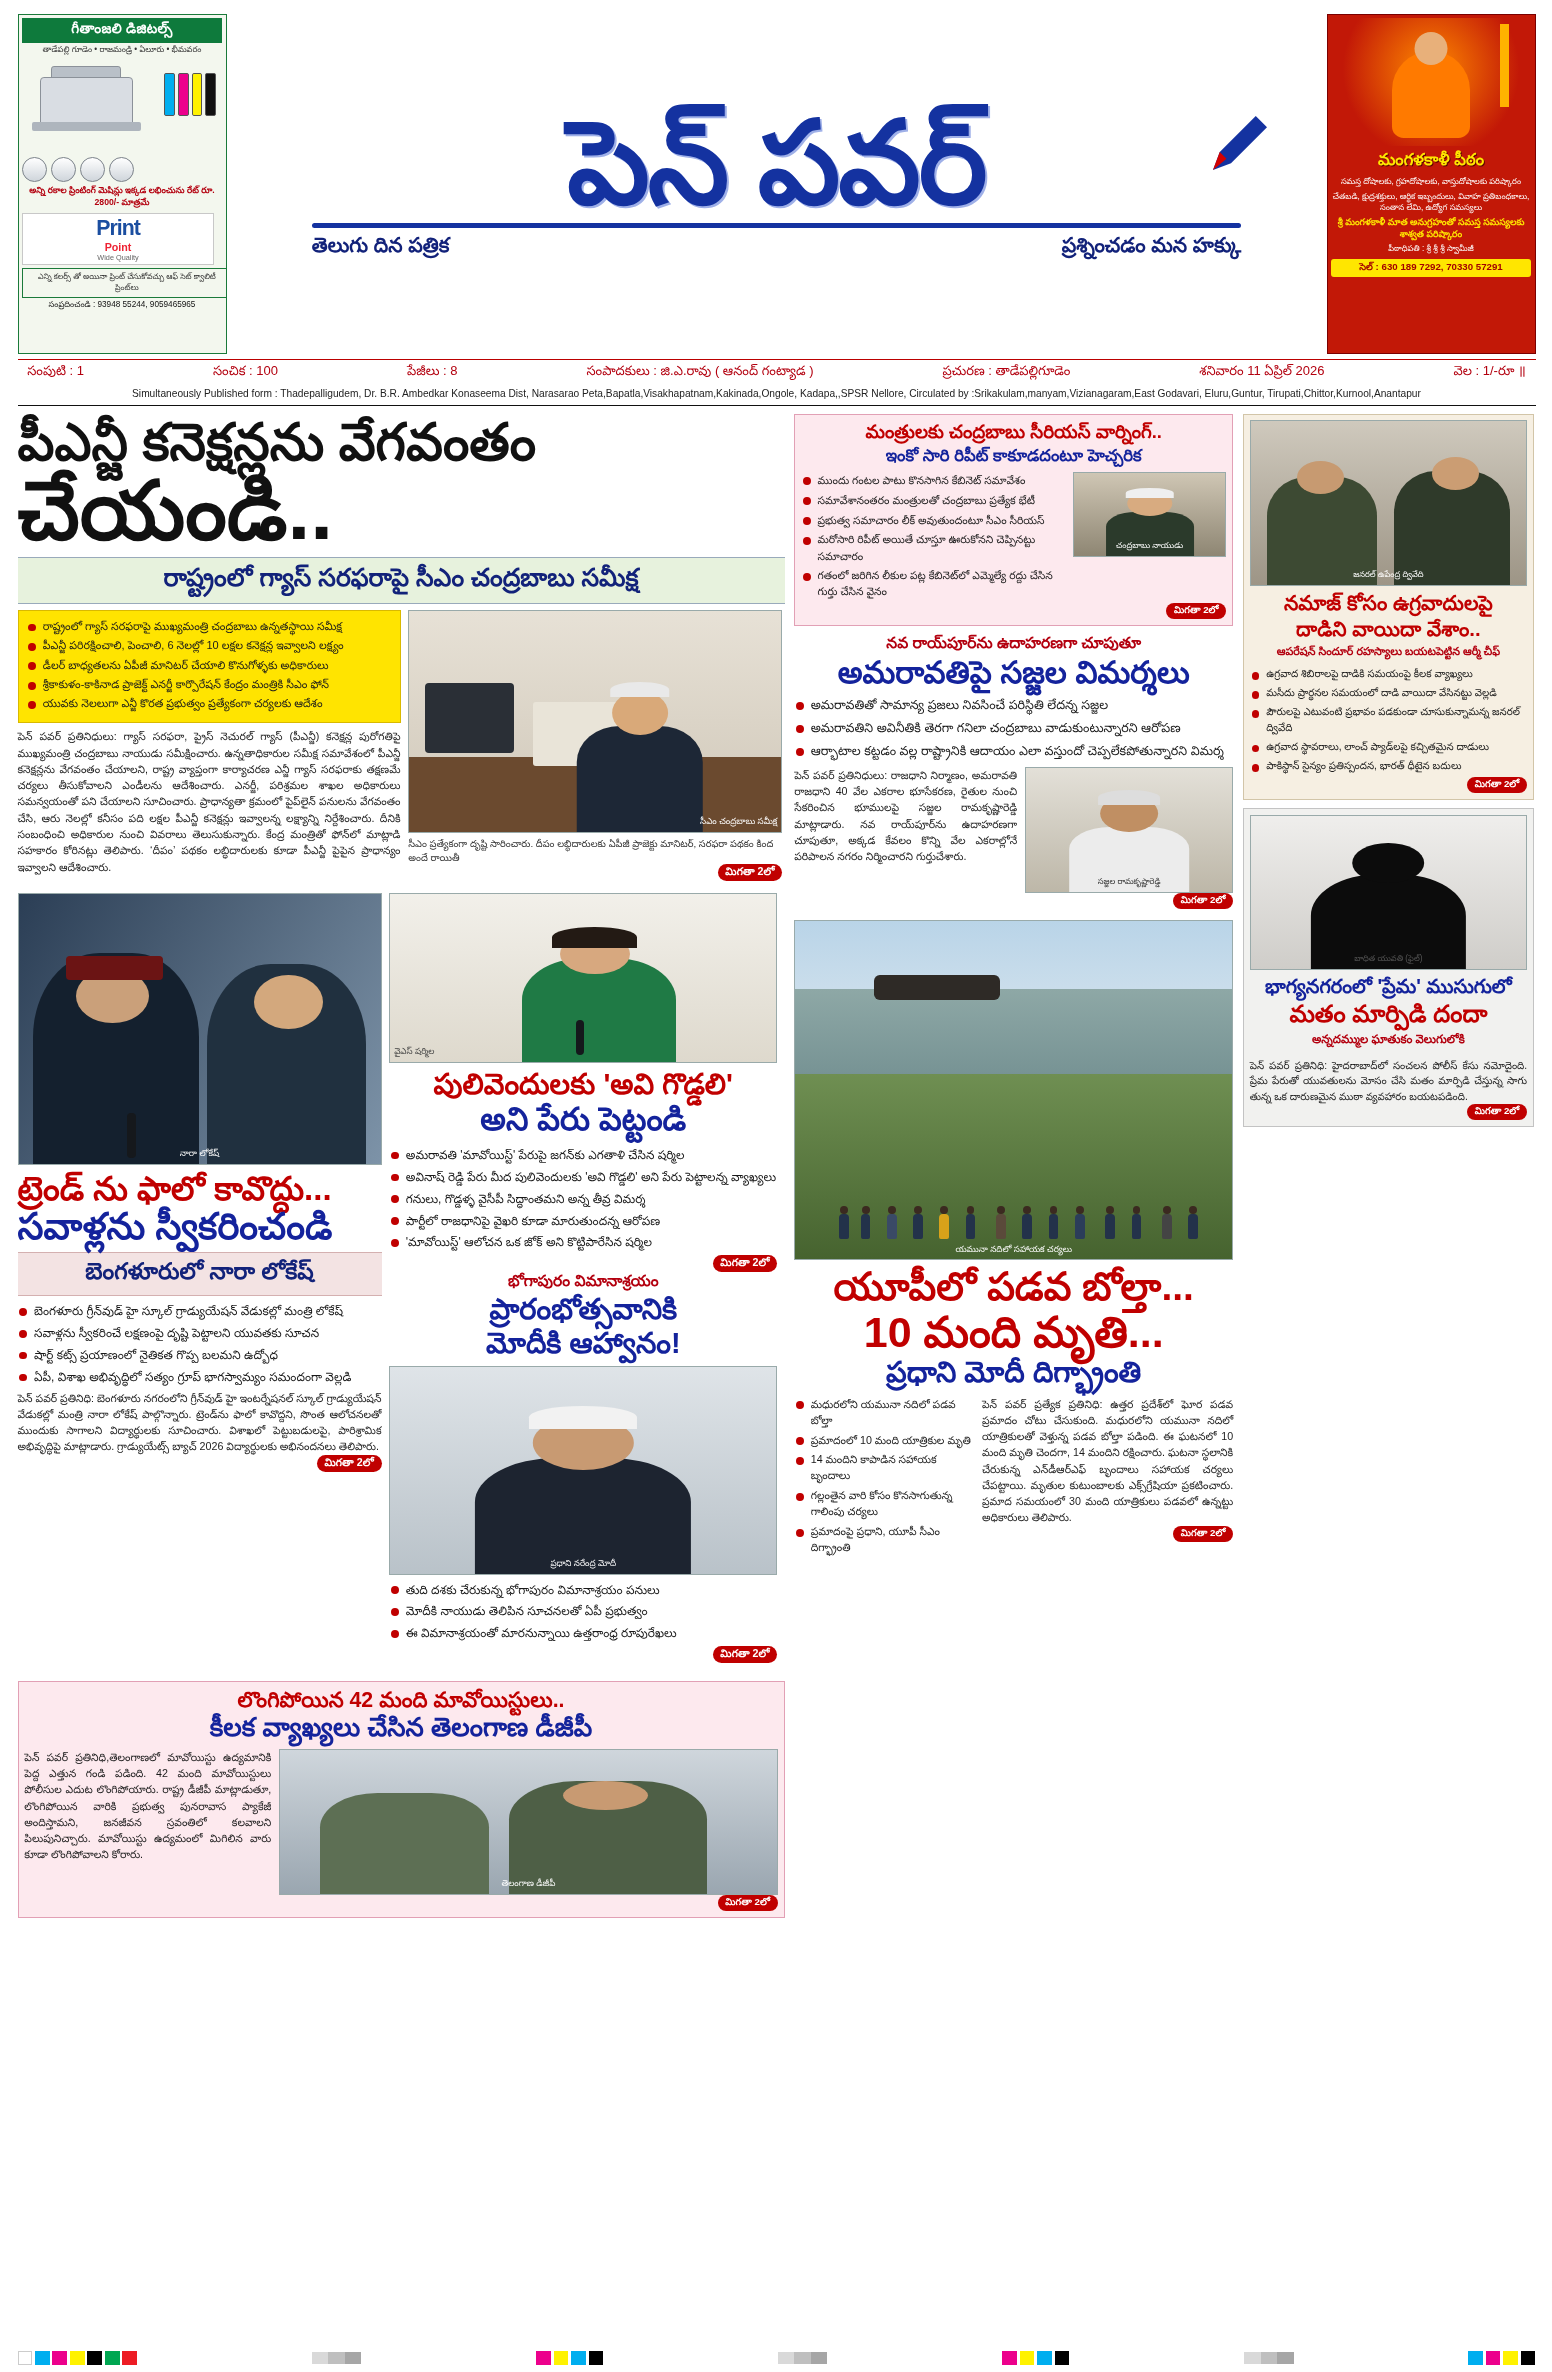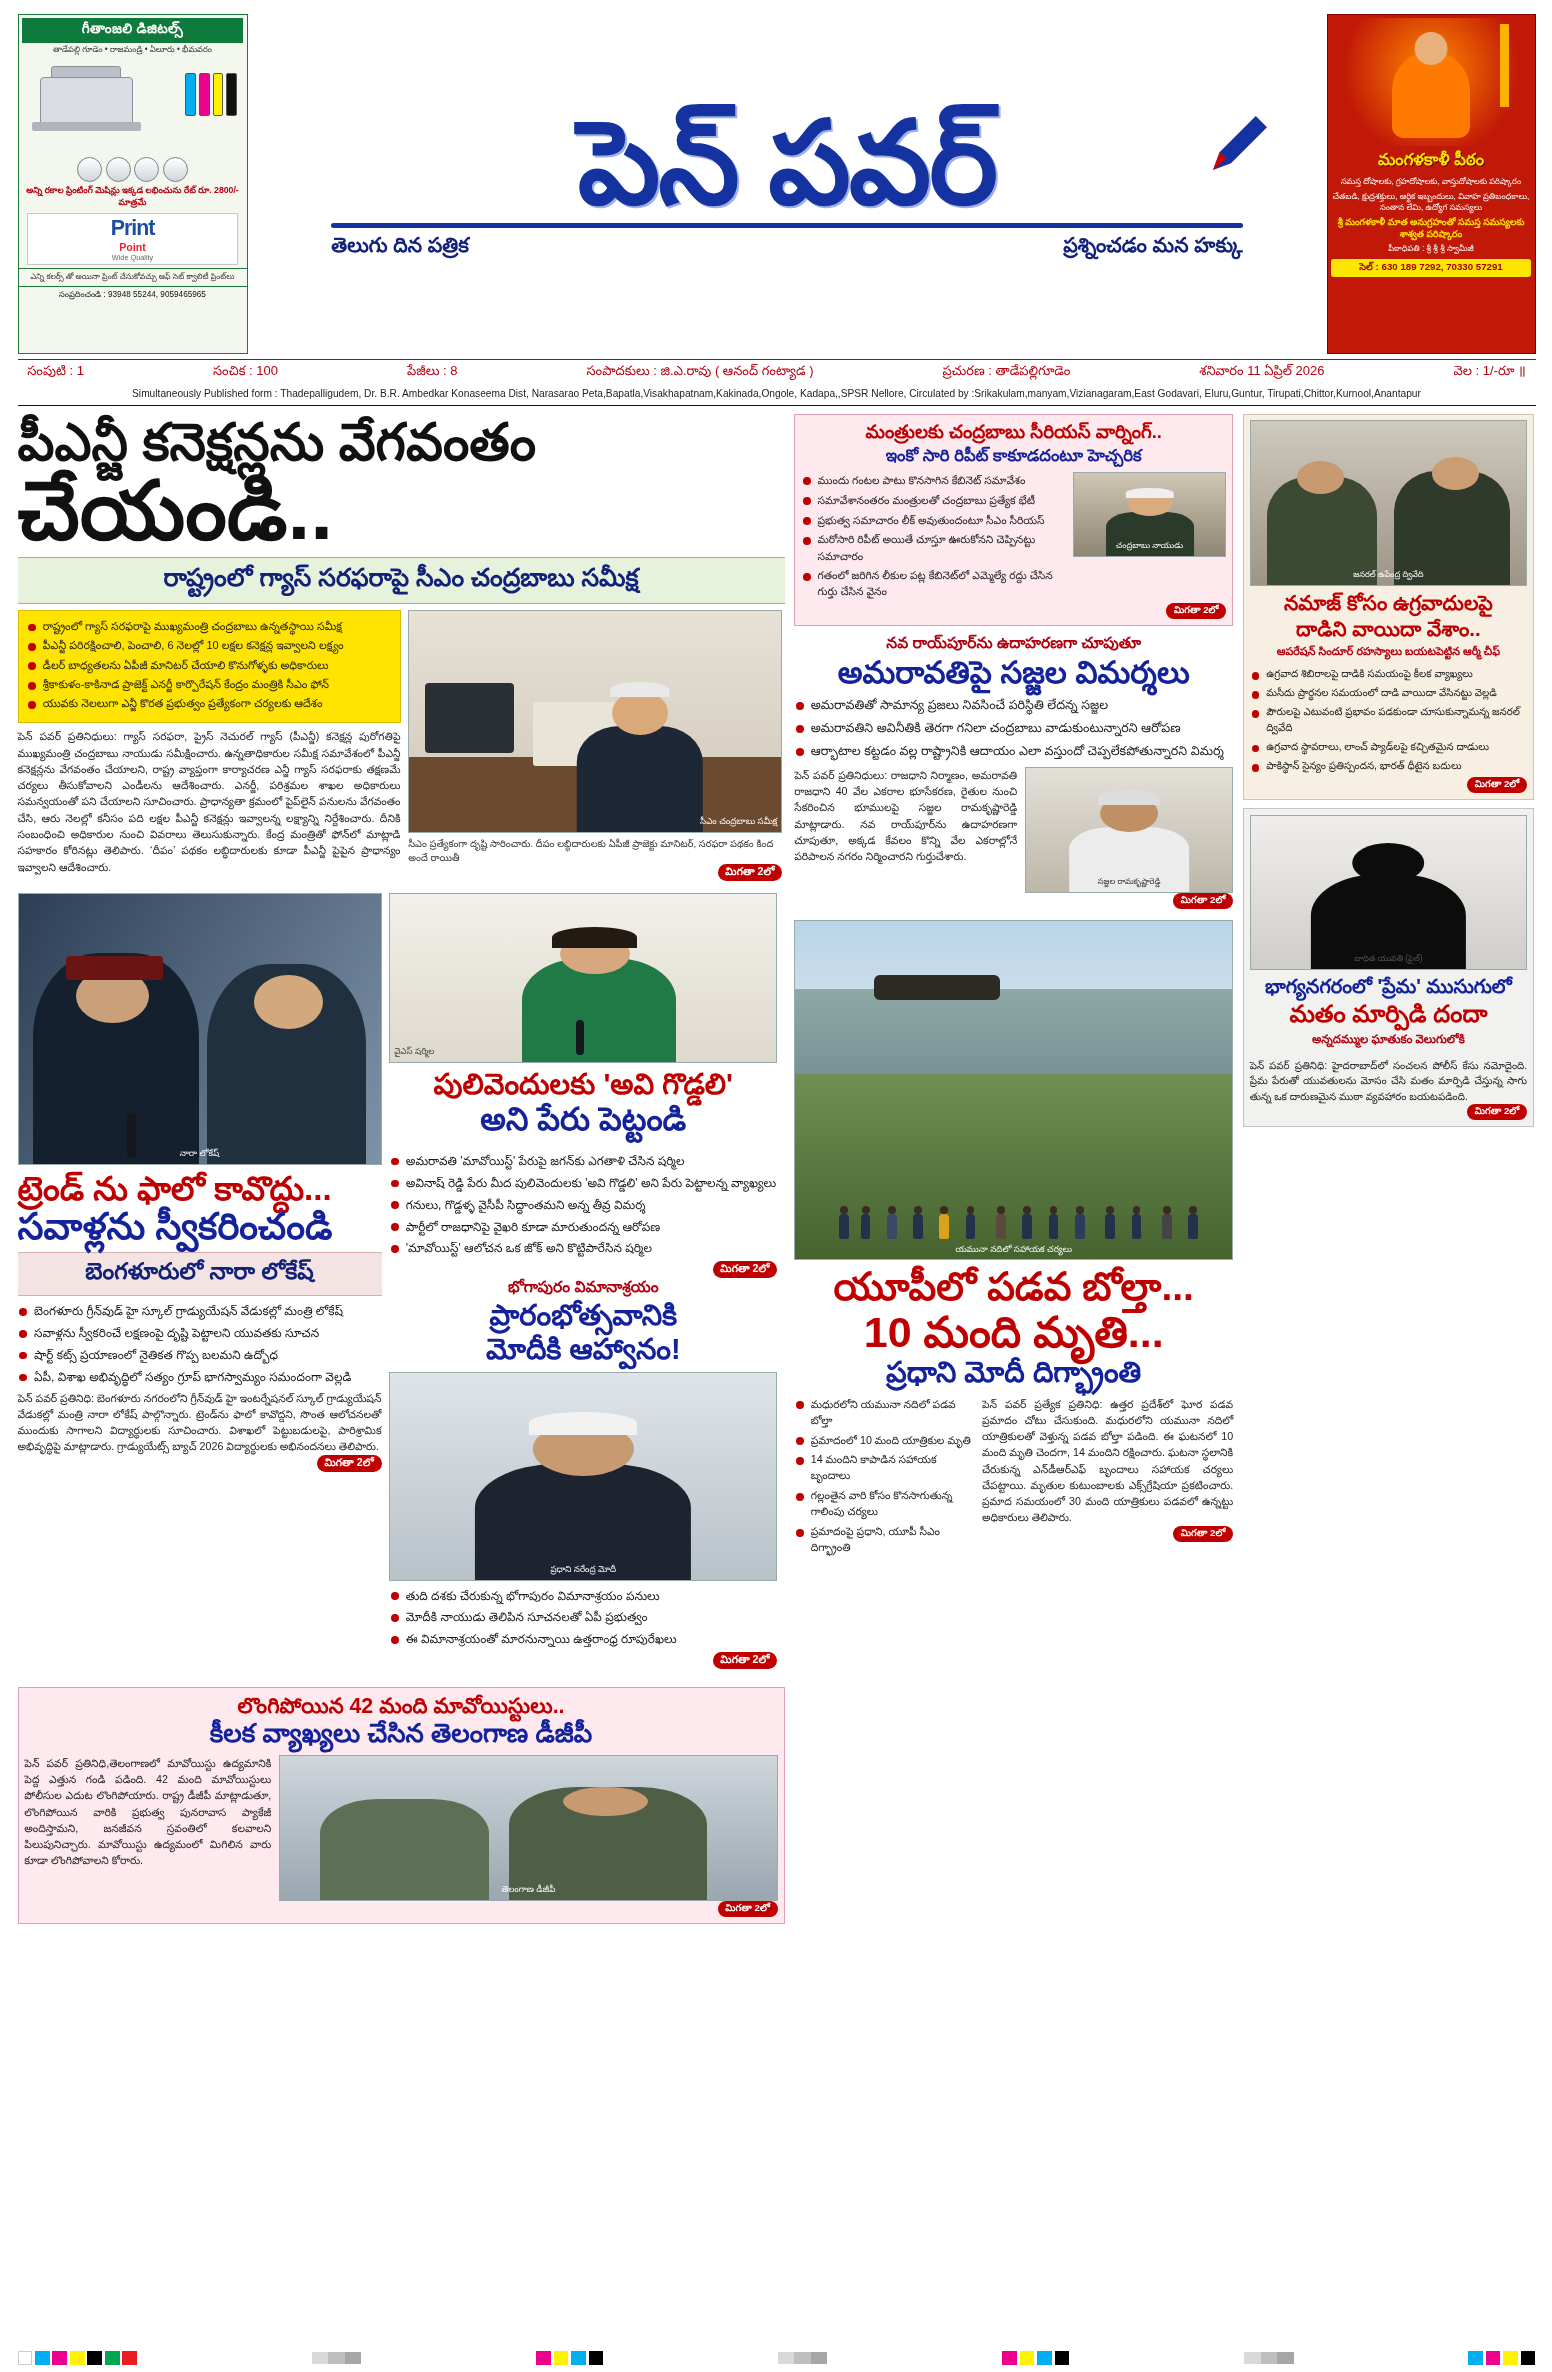"గీతాంజలి డిజిటల్స్" .ad-left { align-items: center -> none; width: 230px -> 209px }
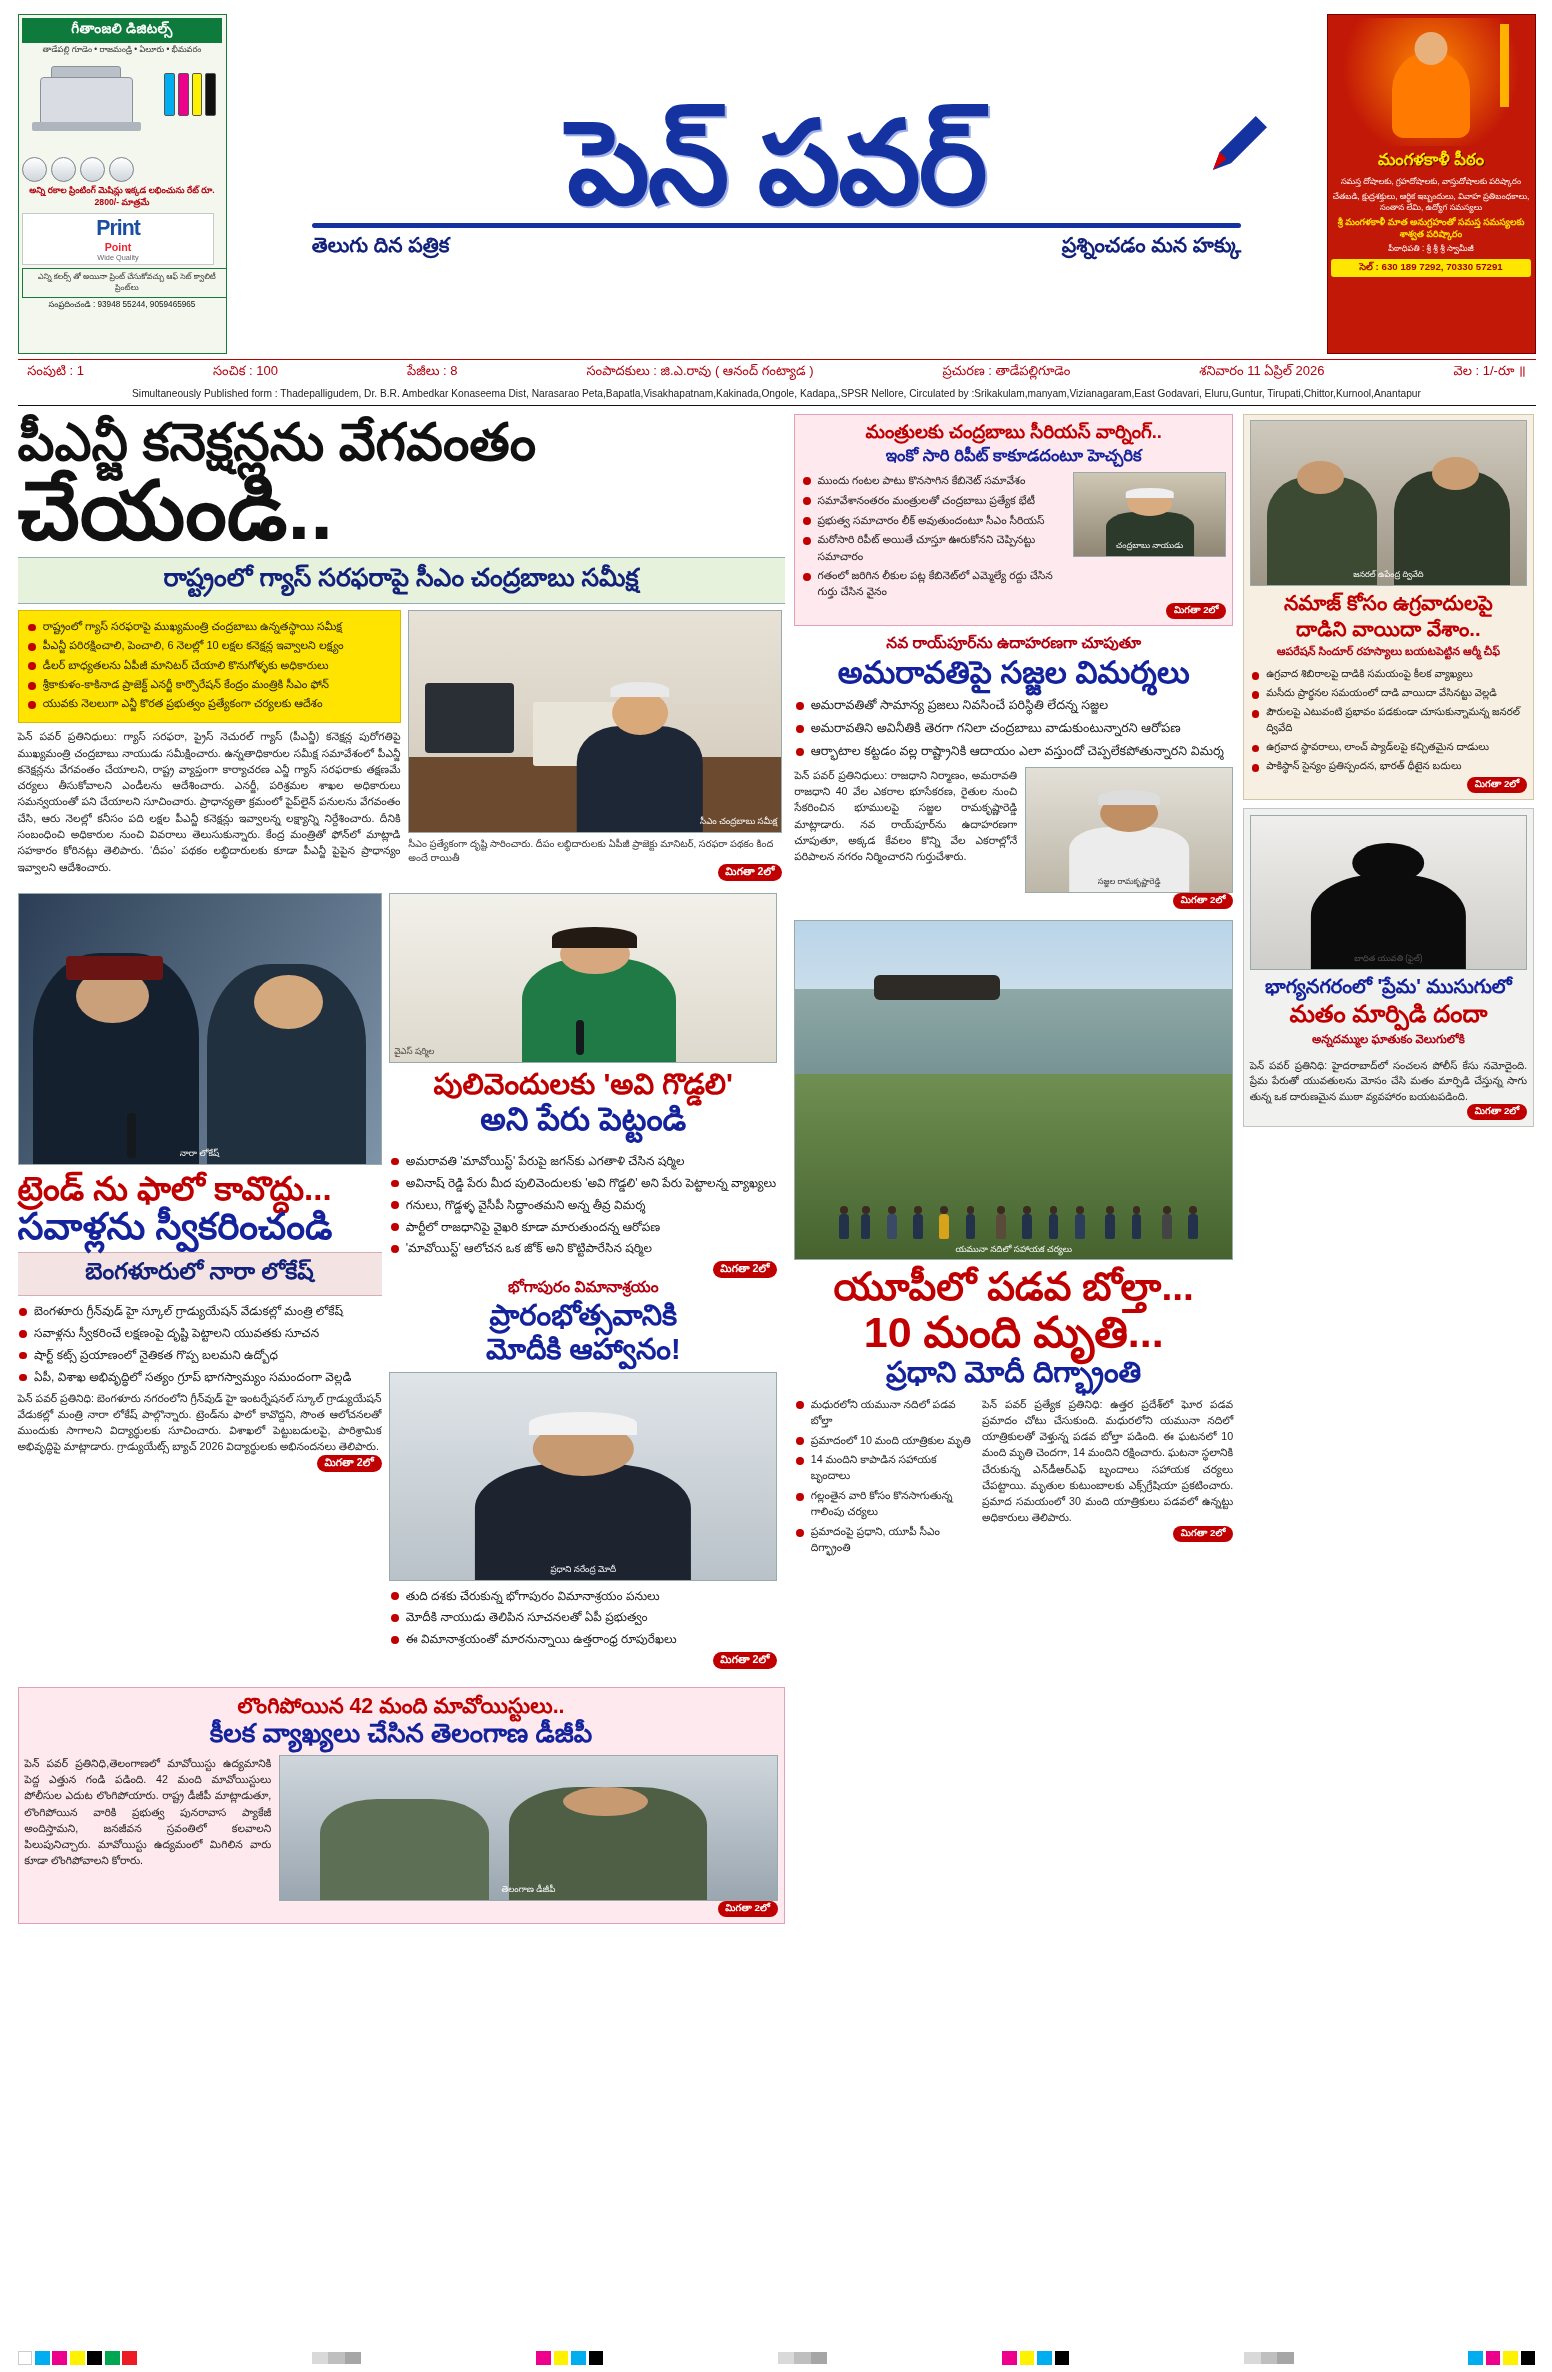"అమరావతి 'మావోయిస్ట్' పేరుపై జగన్‌కు" ul.bullets { margin-top: 14px -> 8px }
